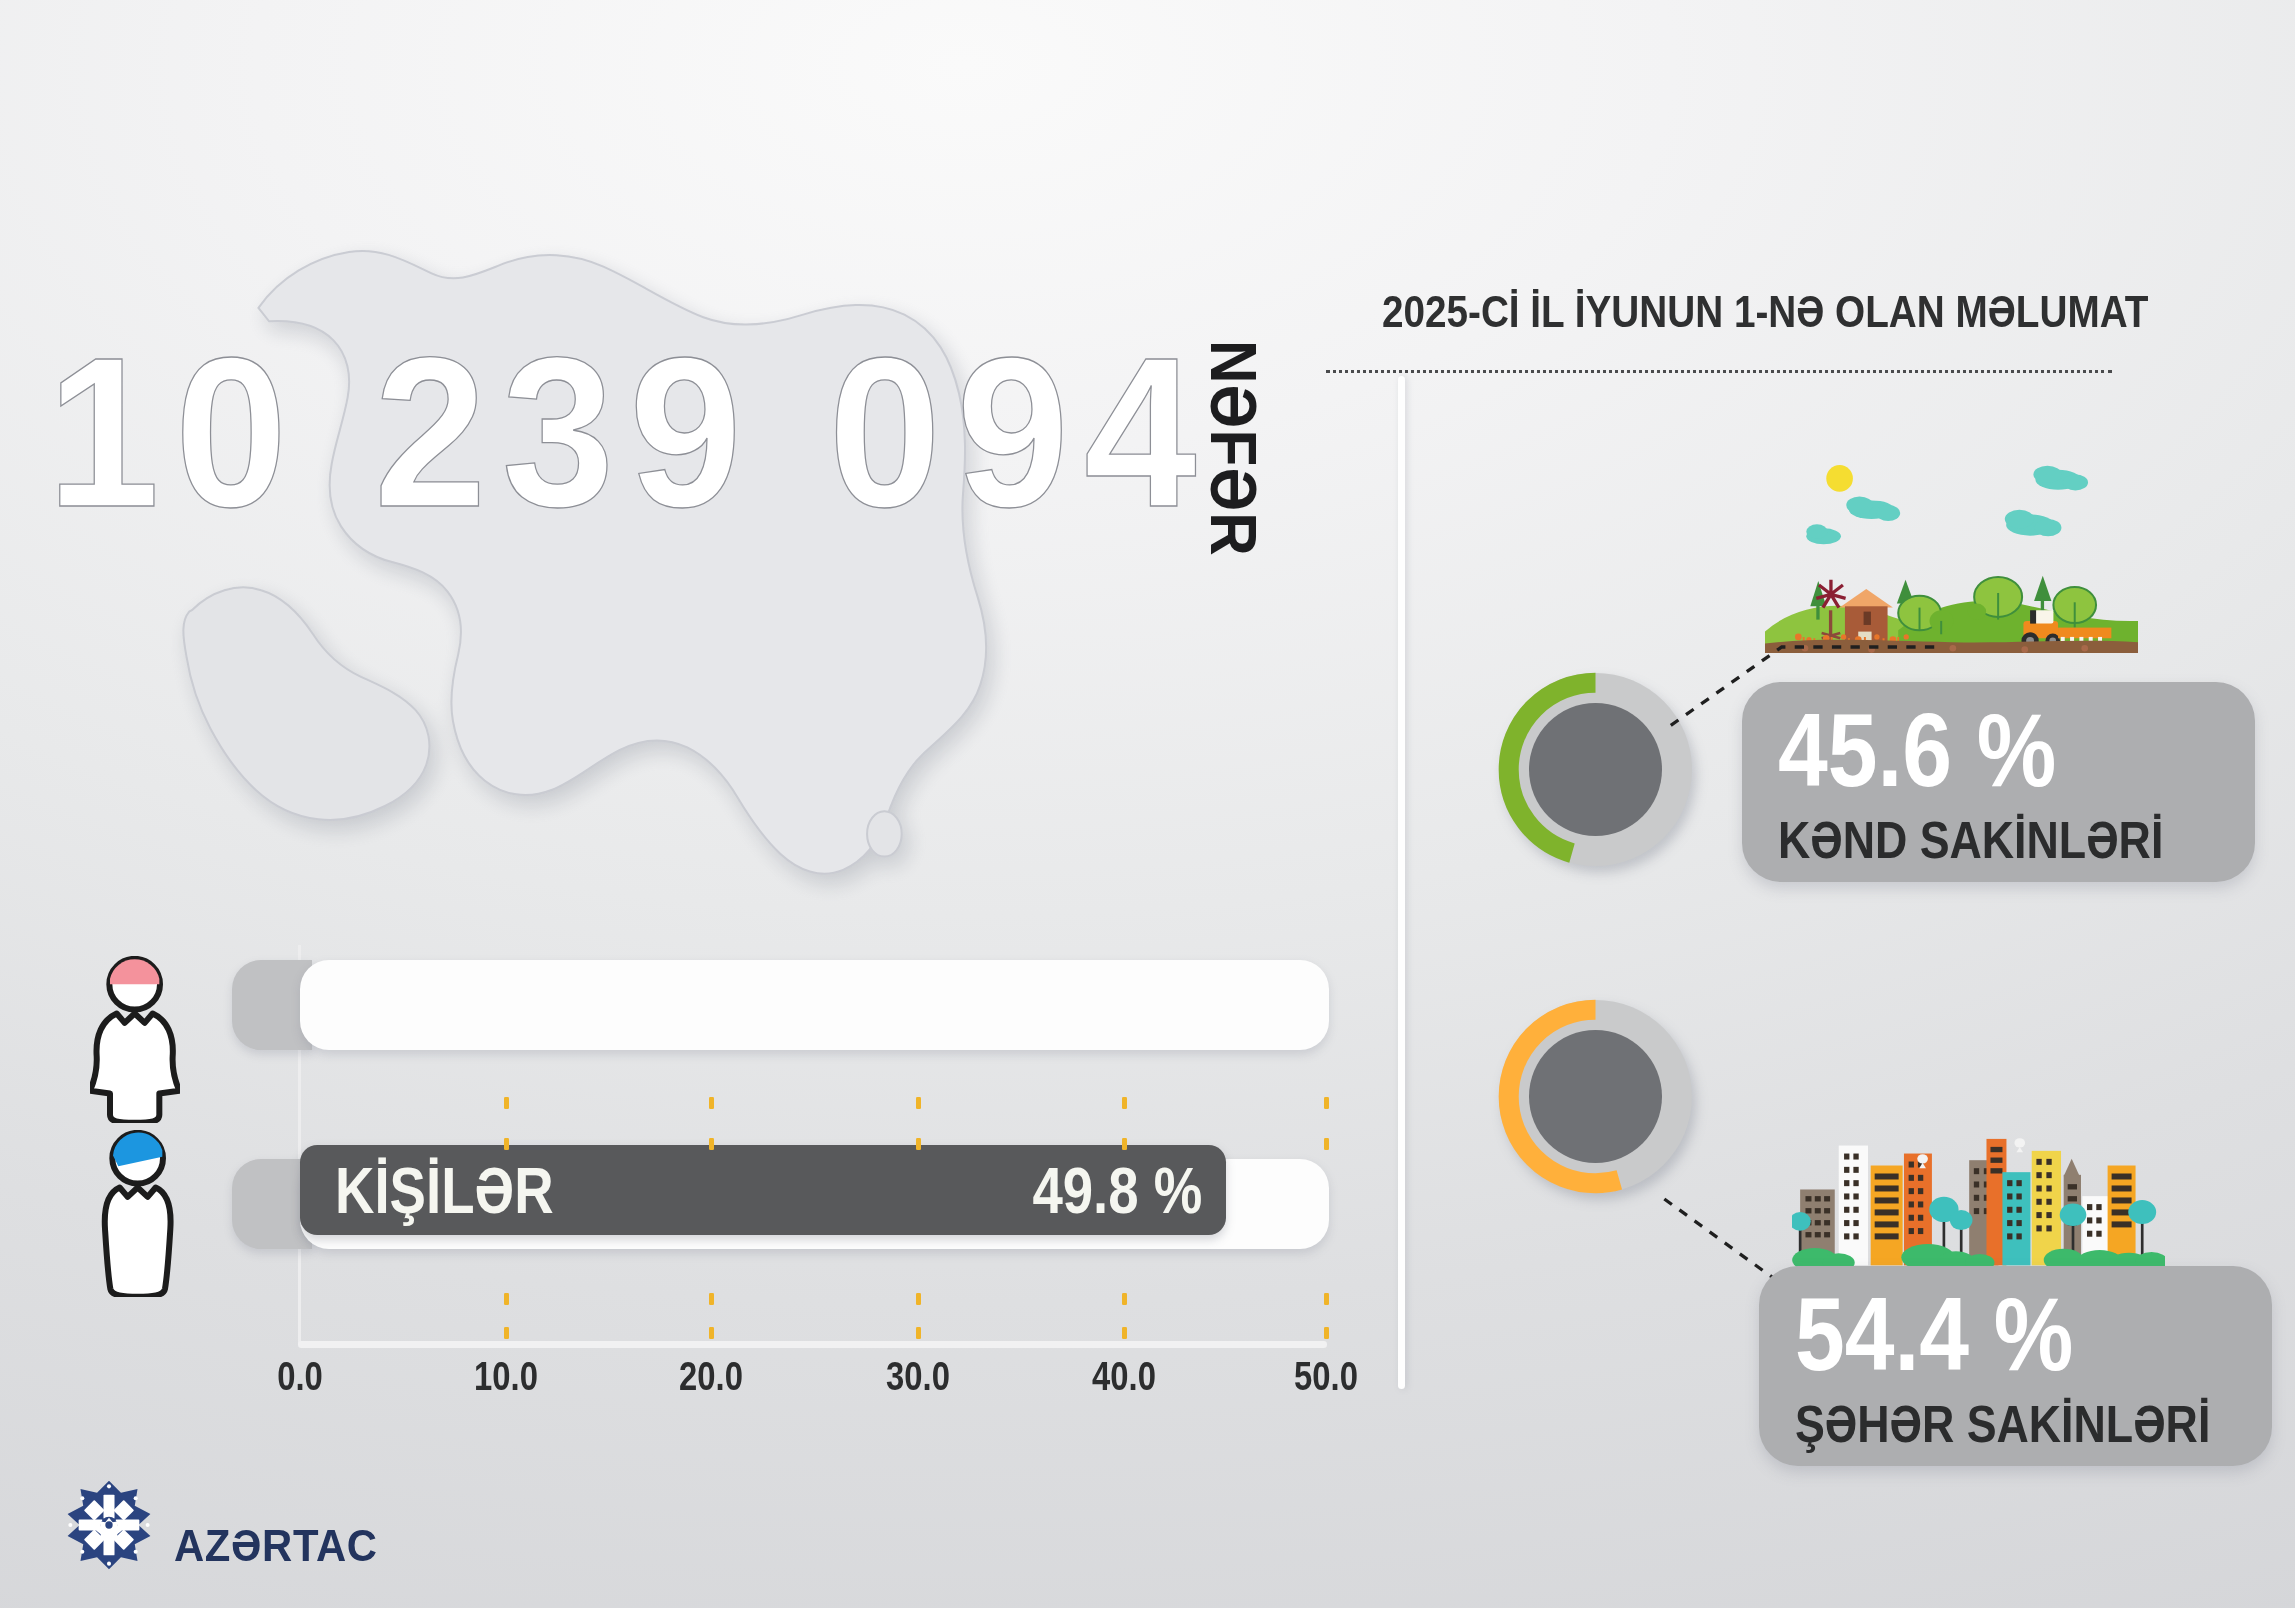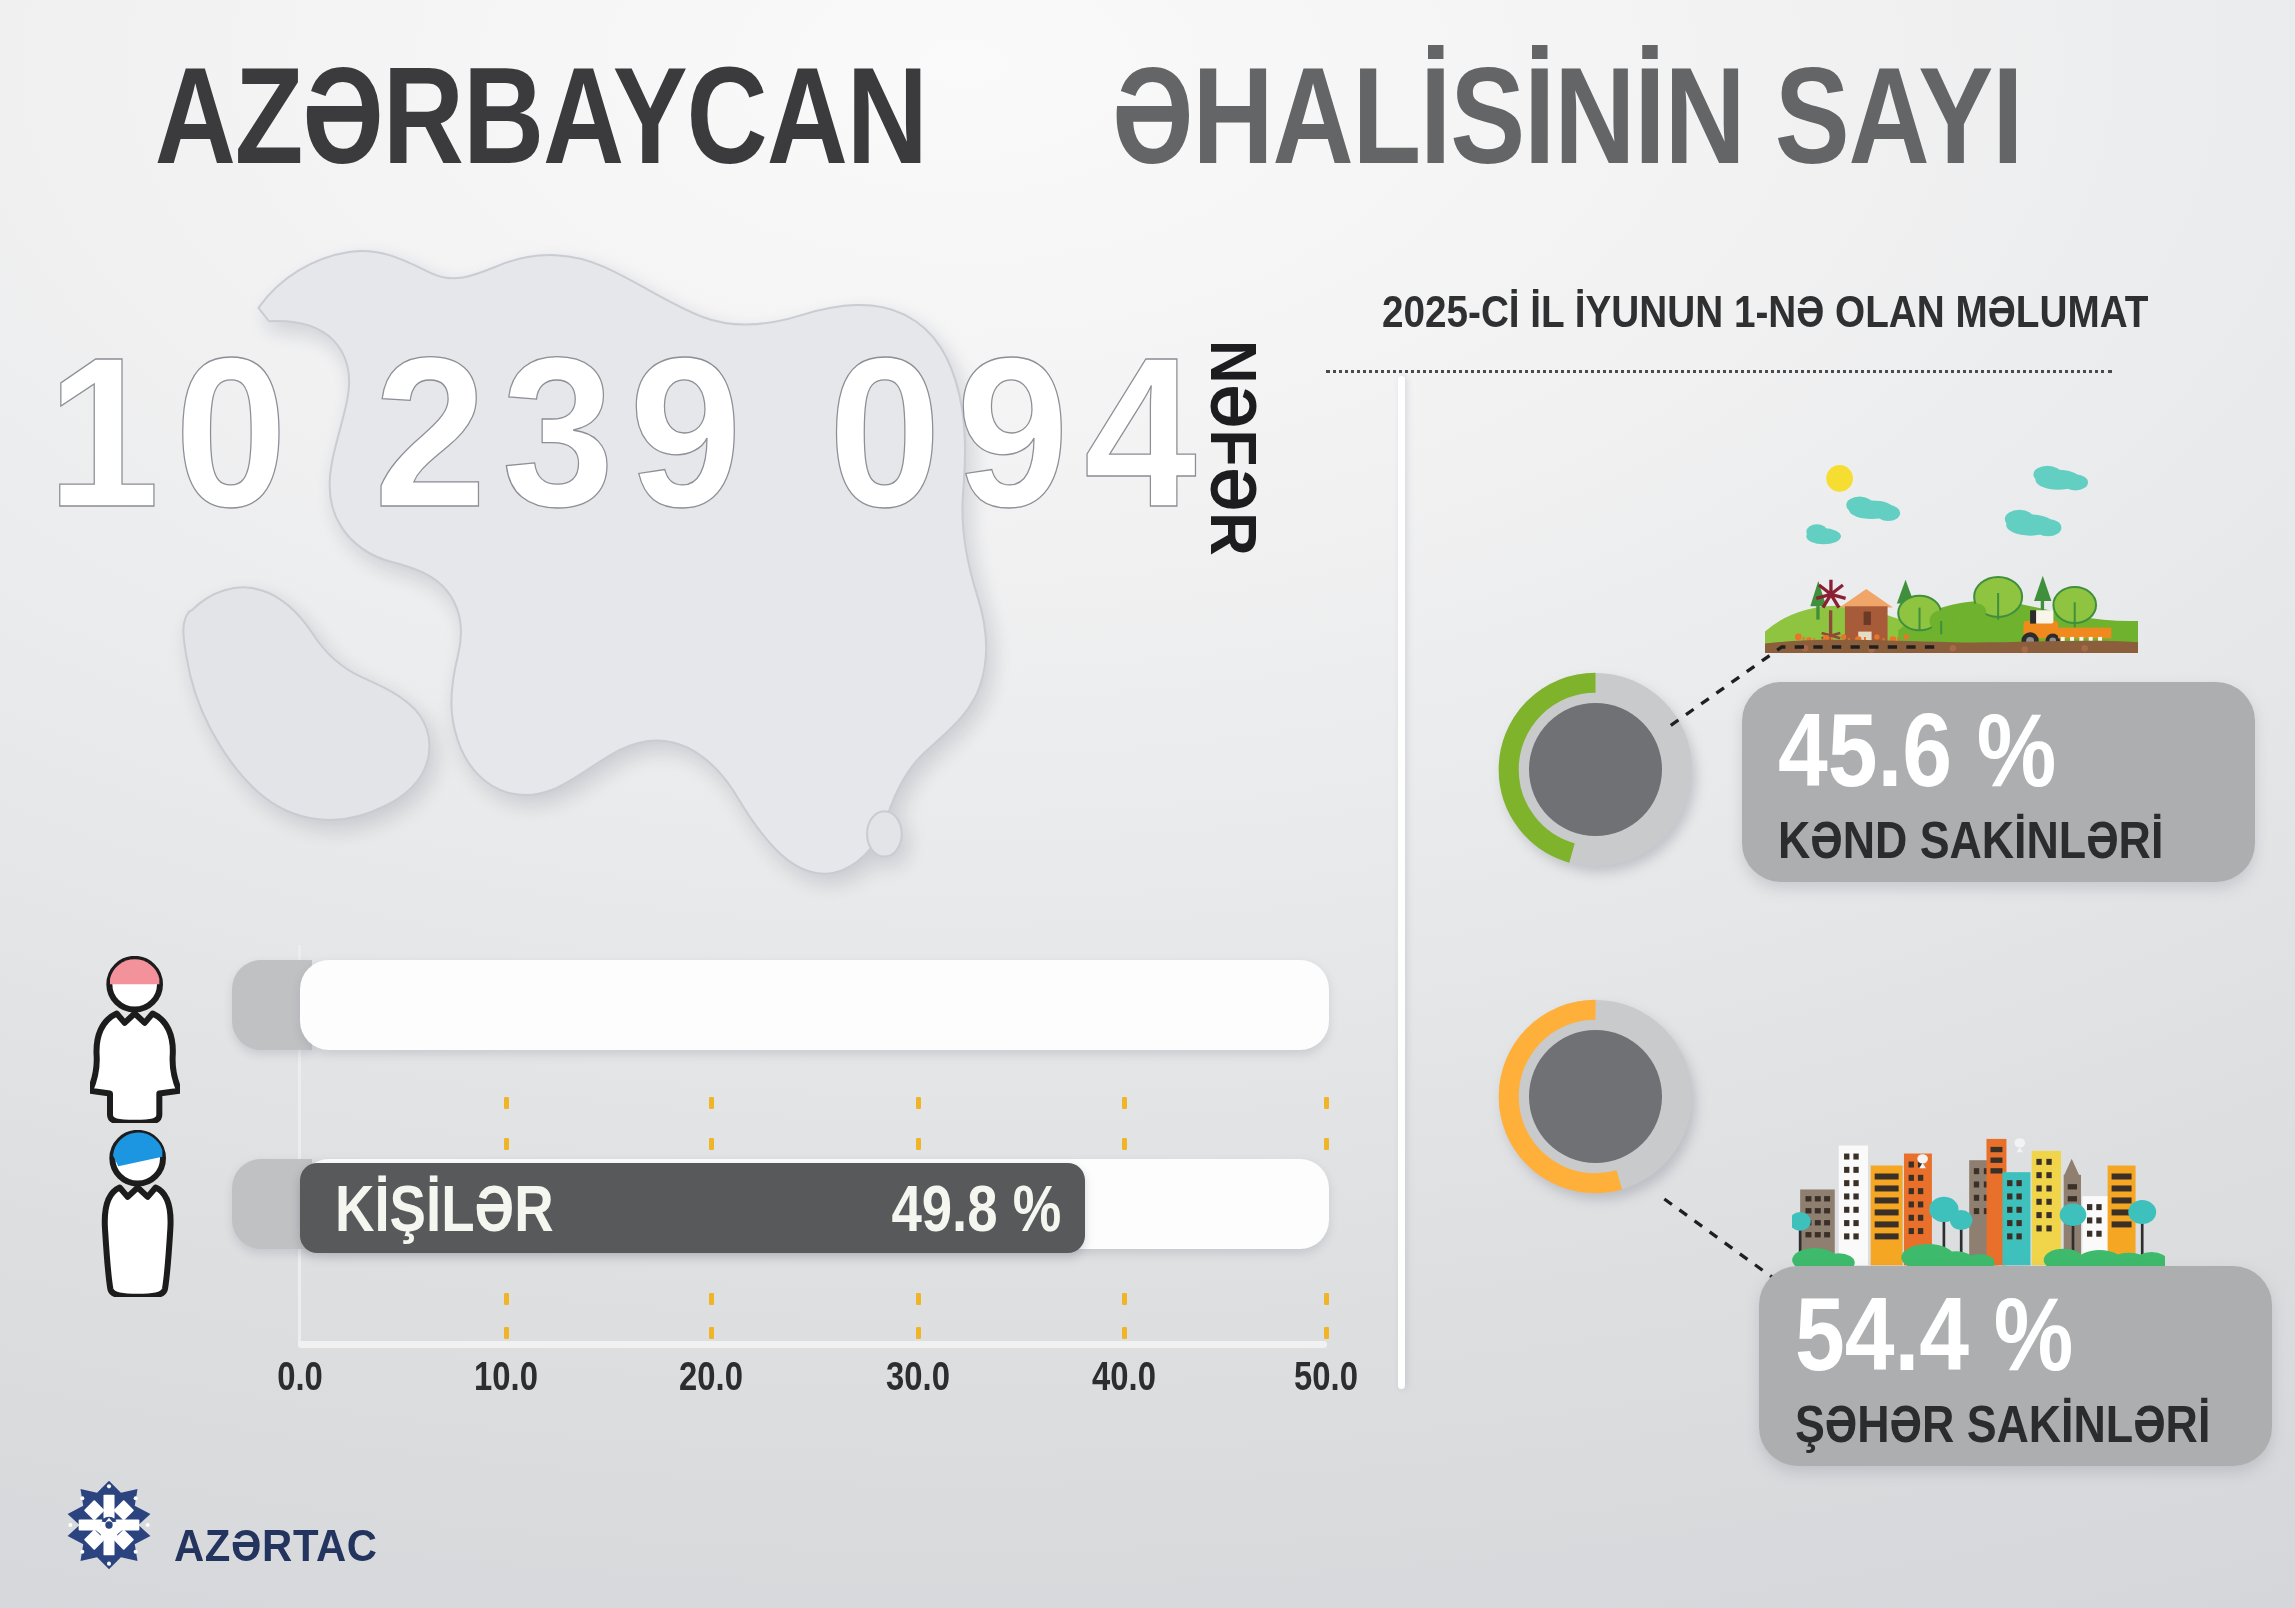"AZƏRBAYCAN ƏHALİSİNİN SAYI" div { html: <div> <span>AZƏRBAYCAN </span><span>ƏHALİSİNİN SAYI</span> </div> -> none }
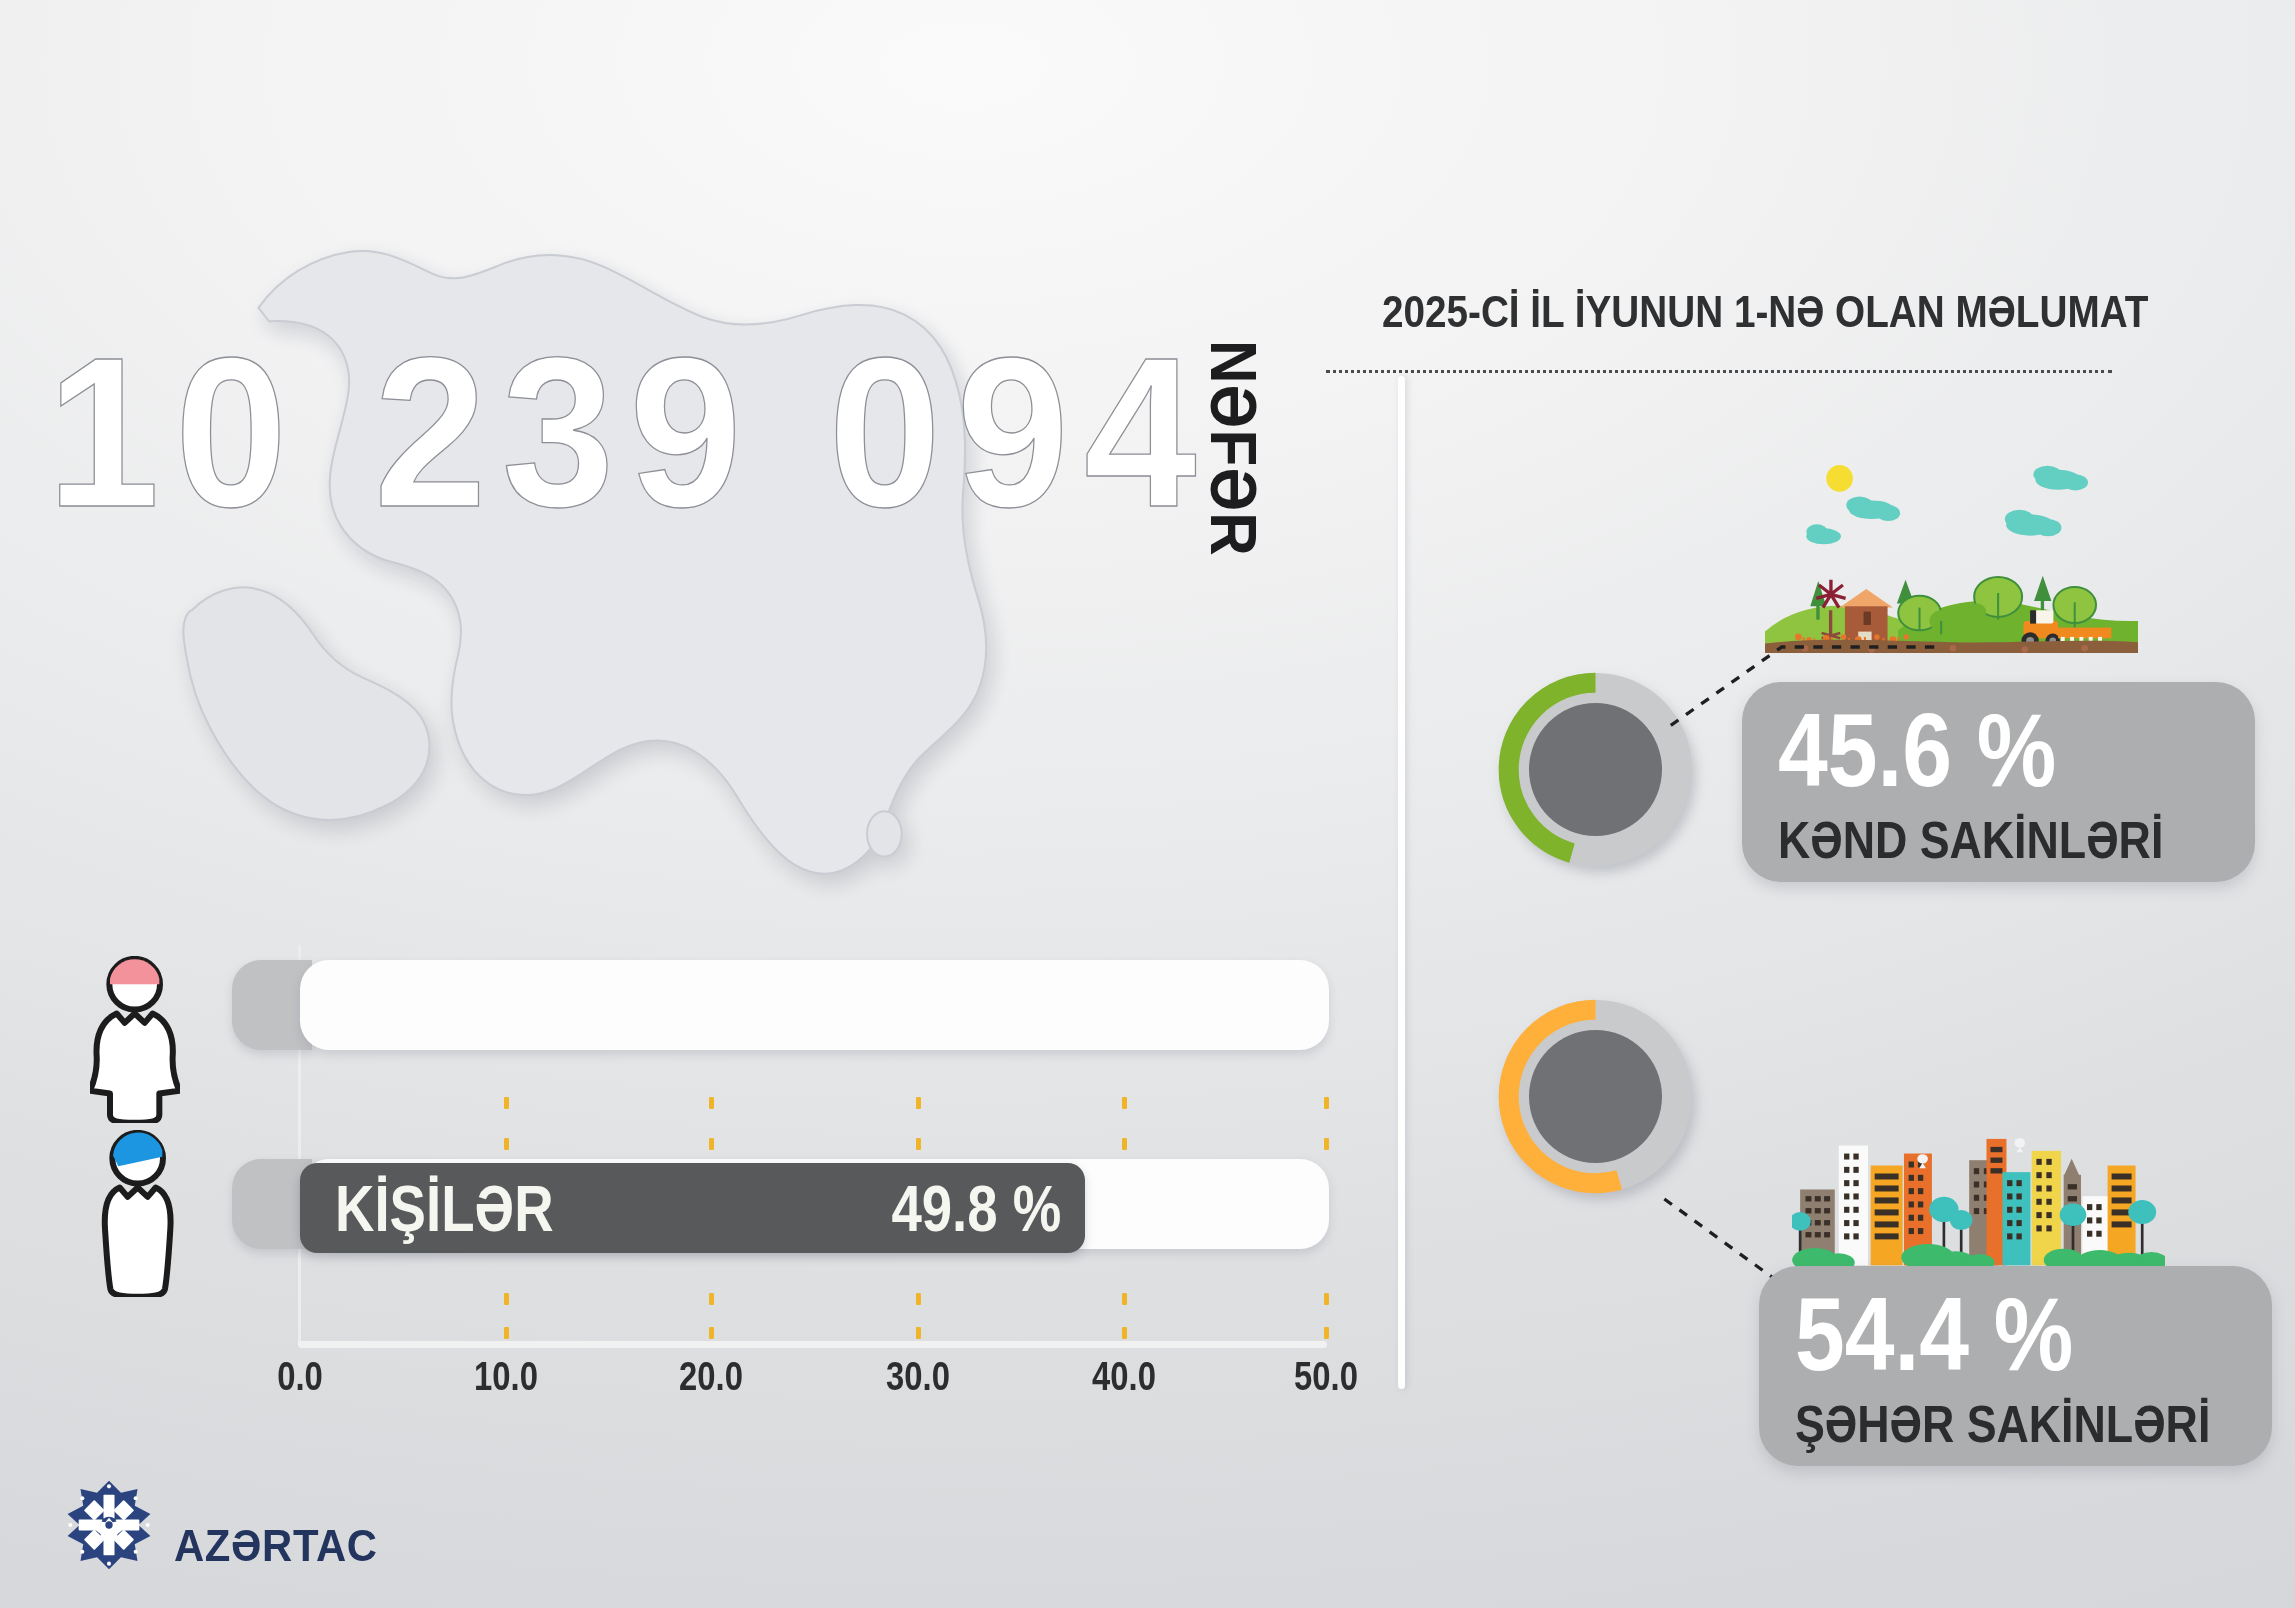"KİŞİLƏR" div.bar-fill { top: 230px -> 212px; width: 785px -> 926px }
